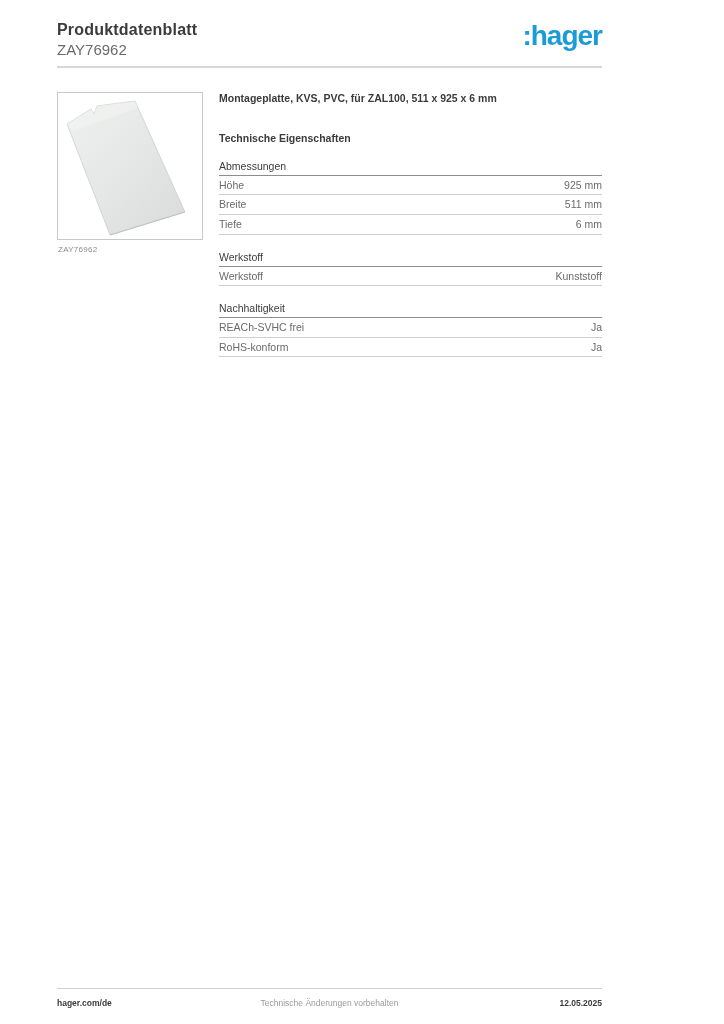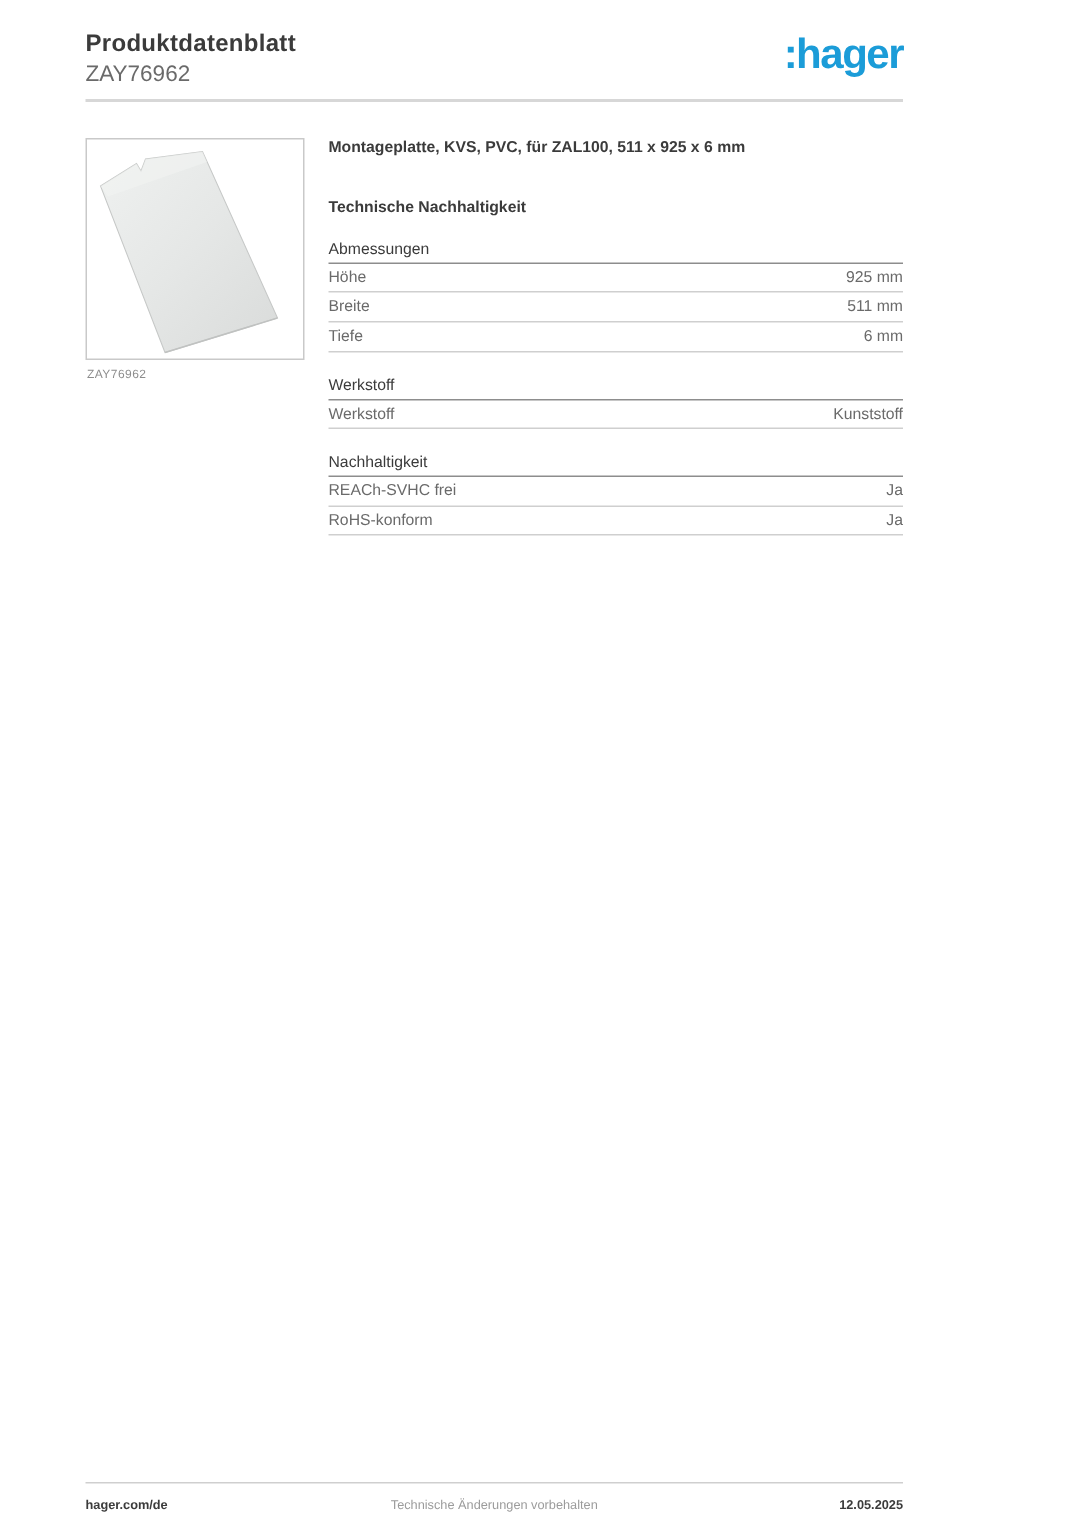"Technische Nachhaltigkeit" h2.tech-heading { text: Nachhaltigkeit -> Eigenschaften }
